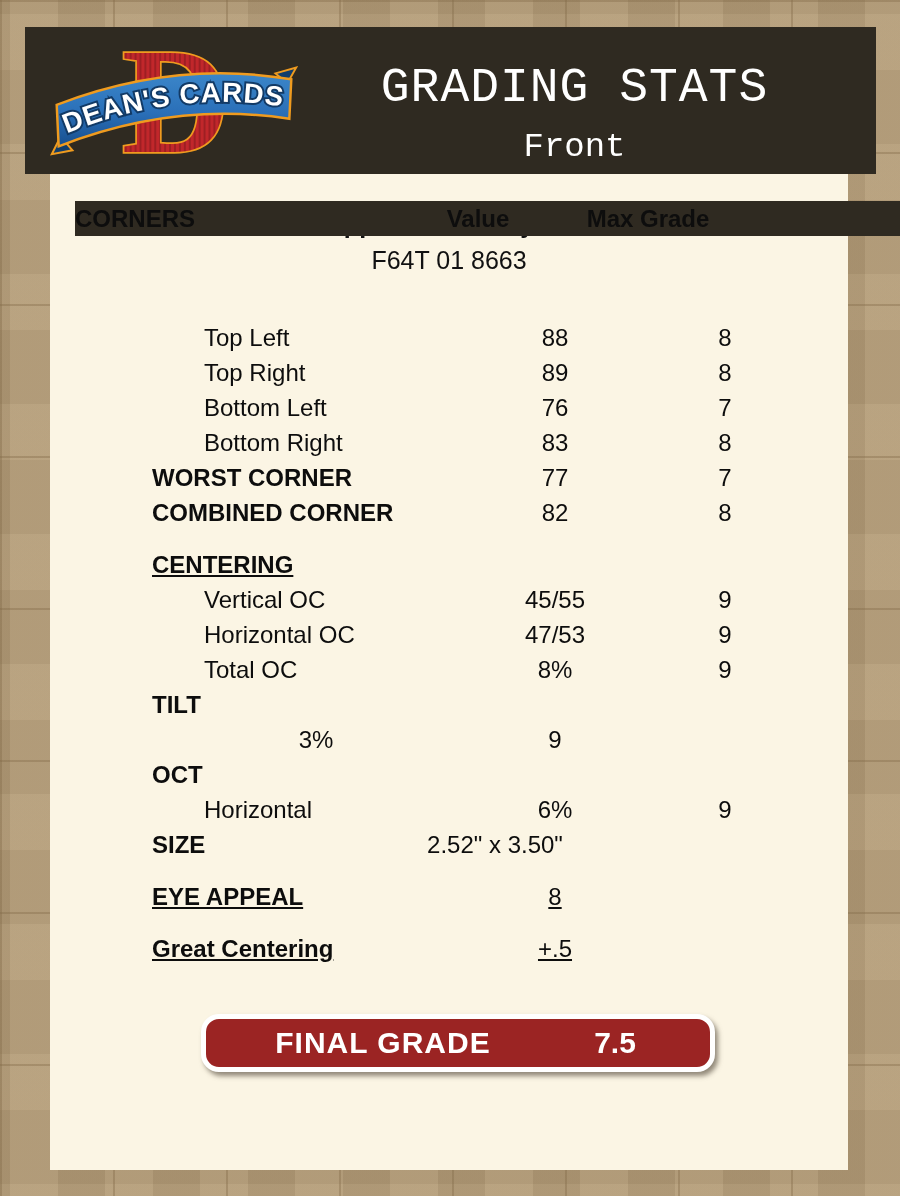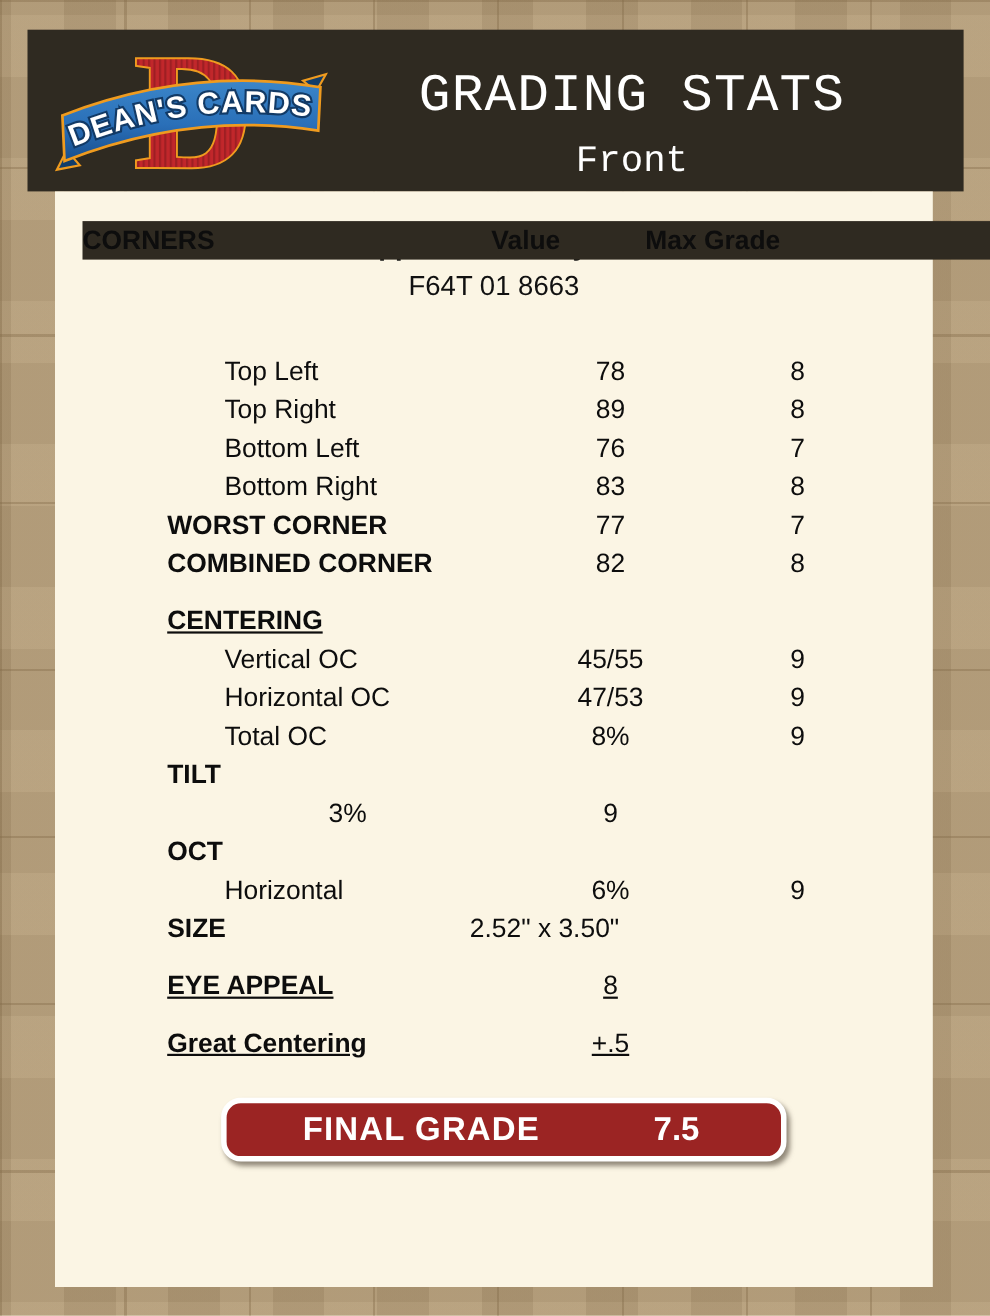"78" span.val { text: 78 -> 88 }
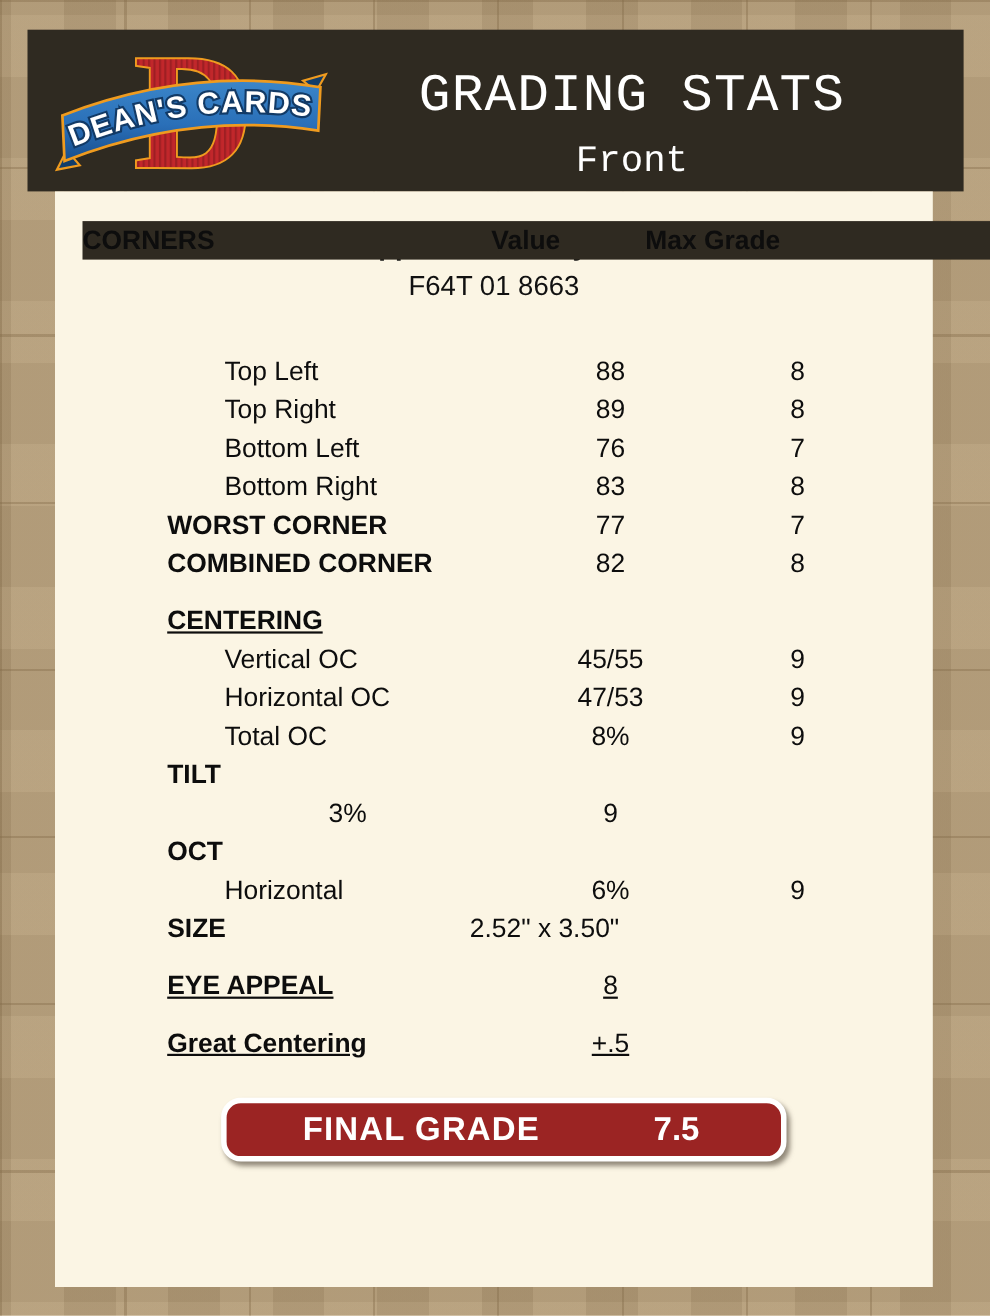"FINAL GRADE" .final-grade { margin: 32px 0 0 151px -> 48px 0 0 151px }
